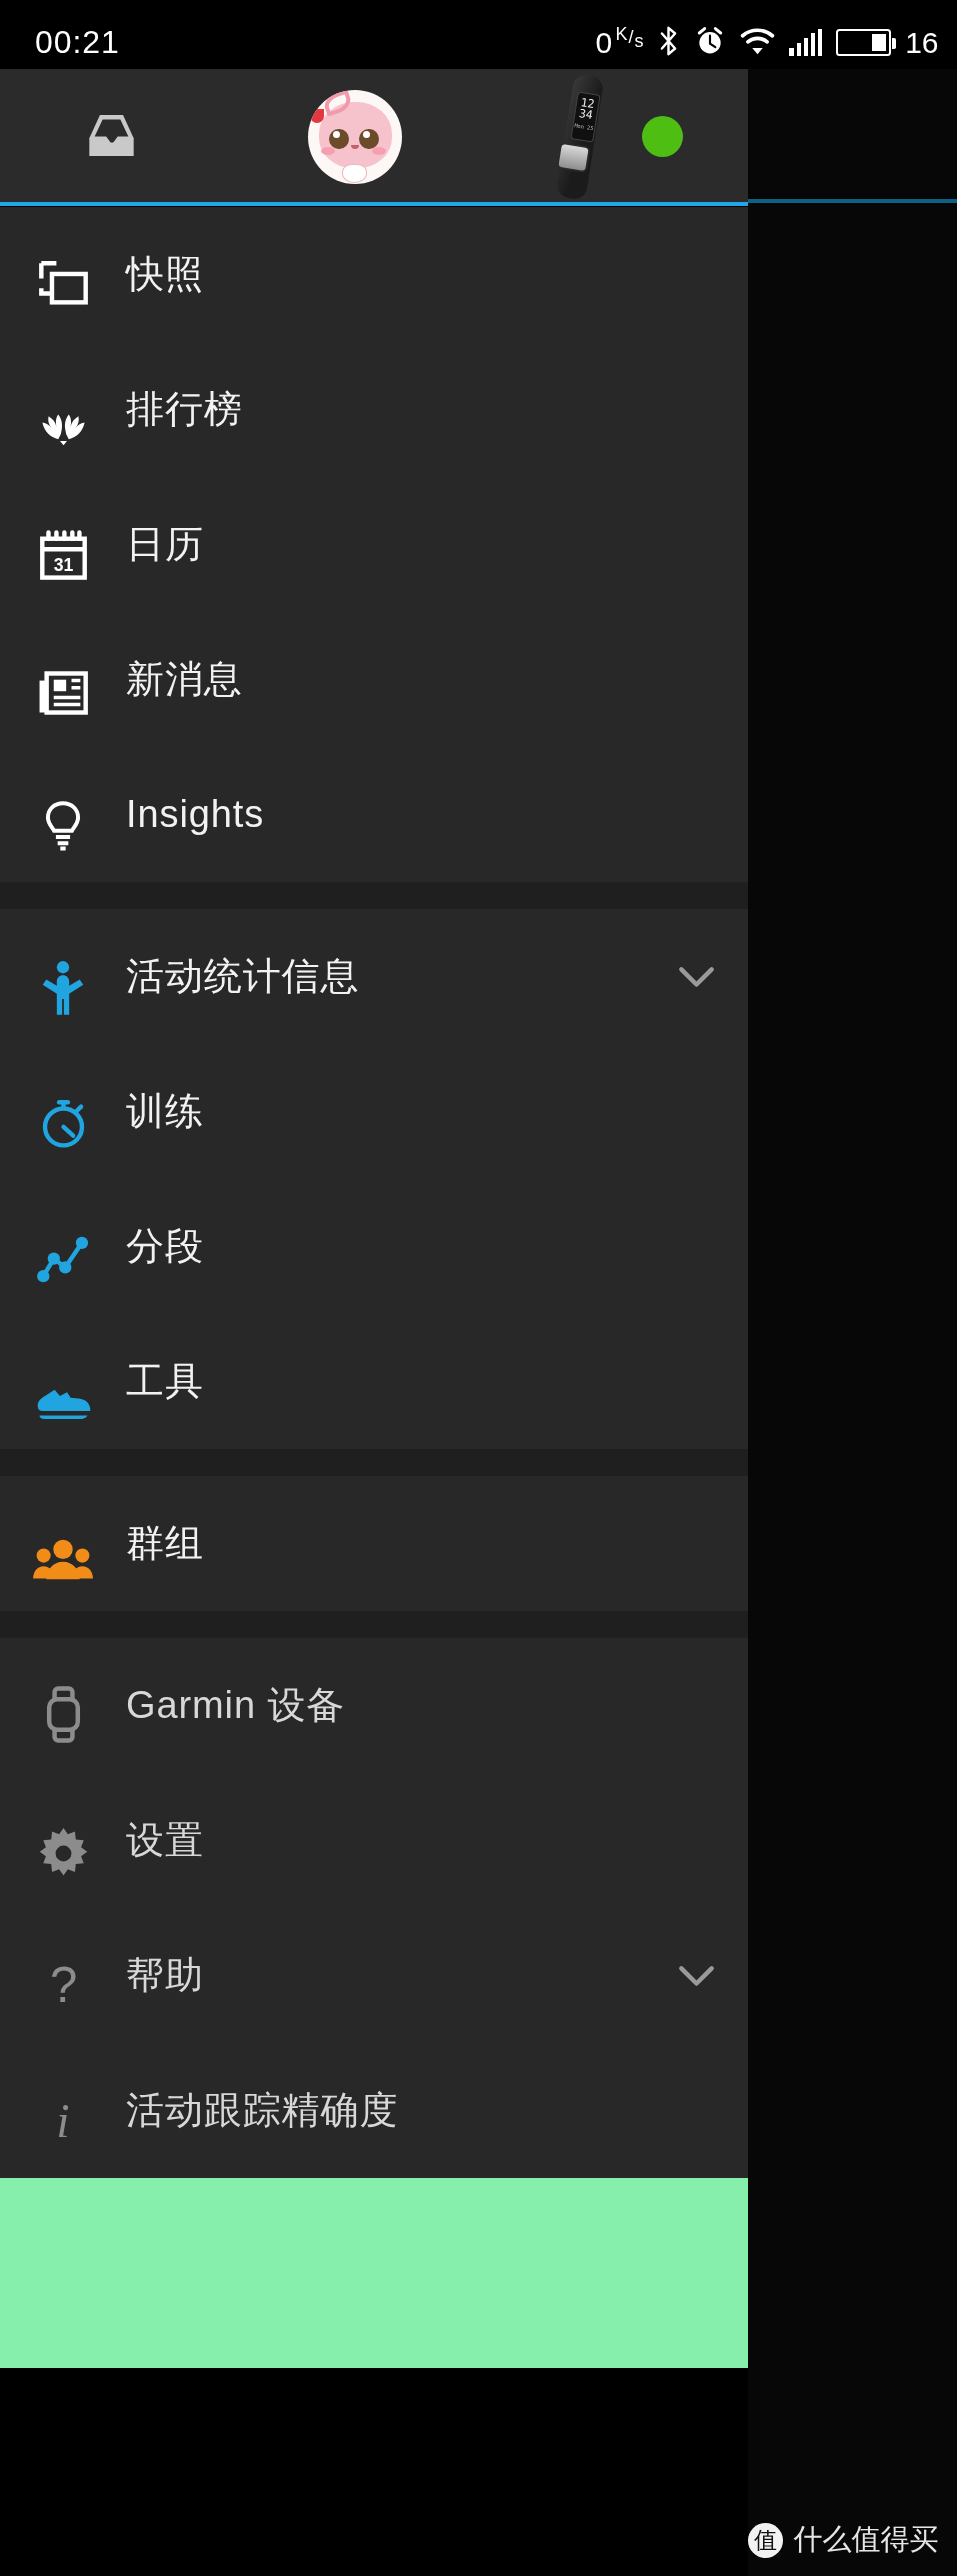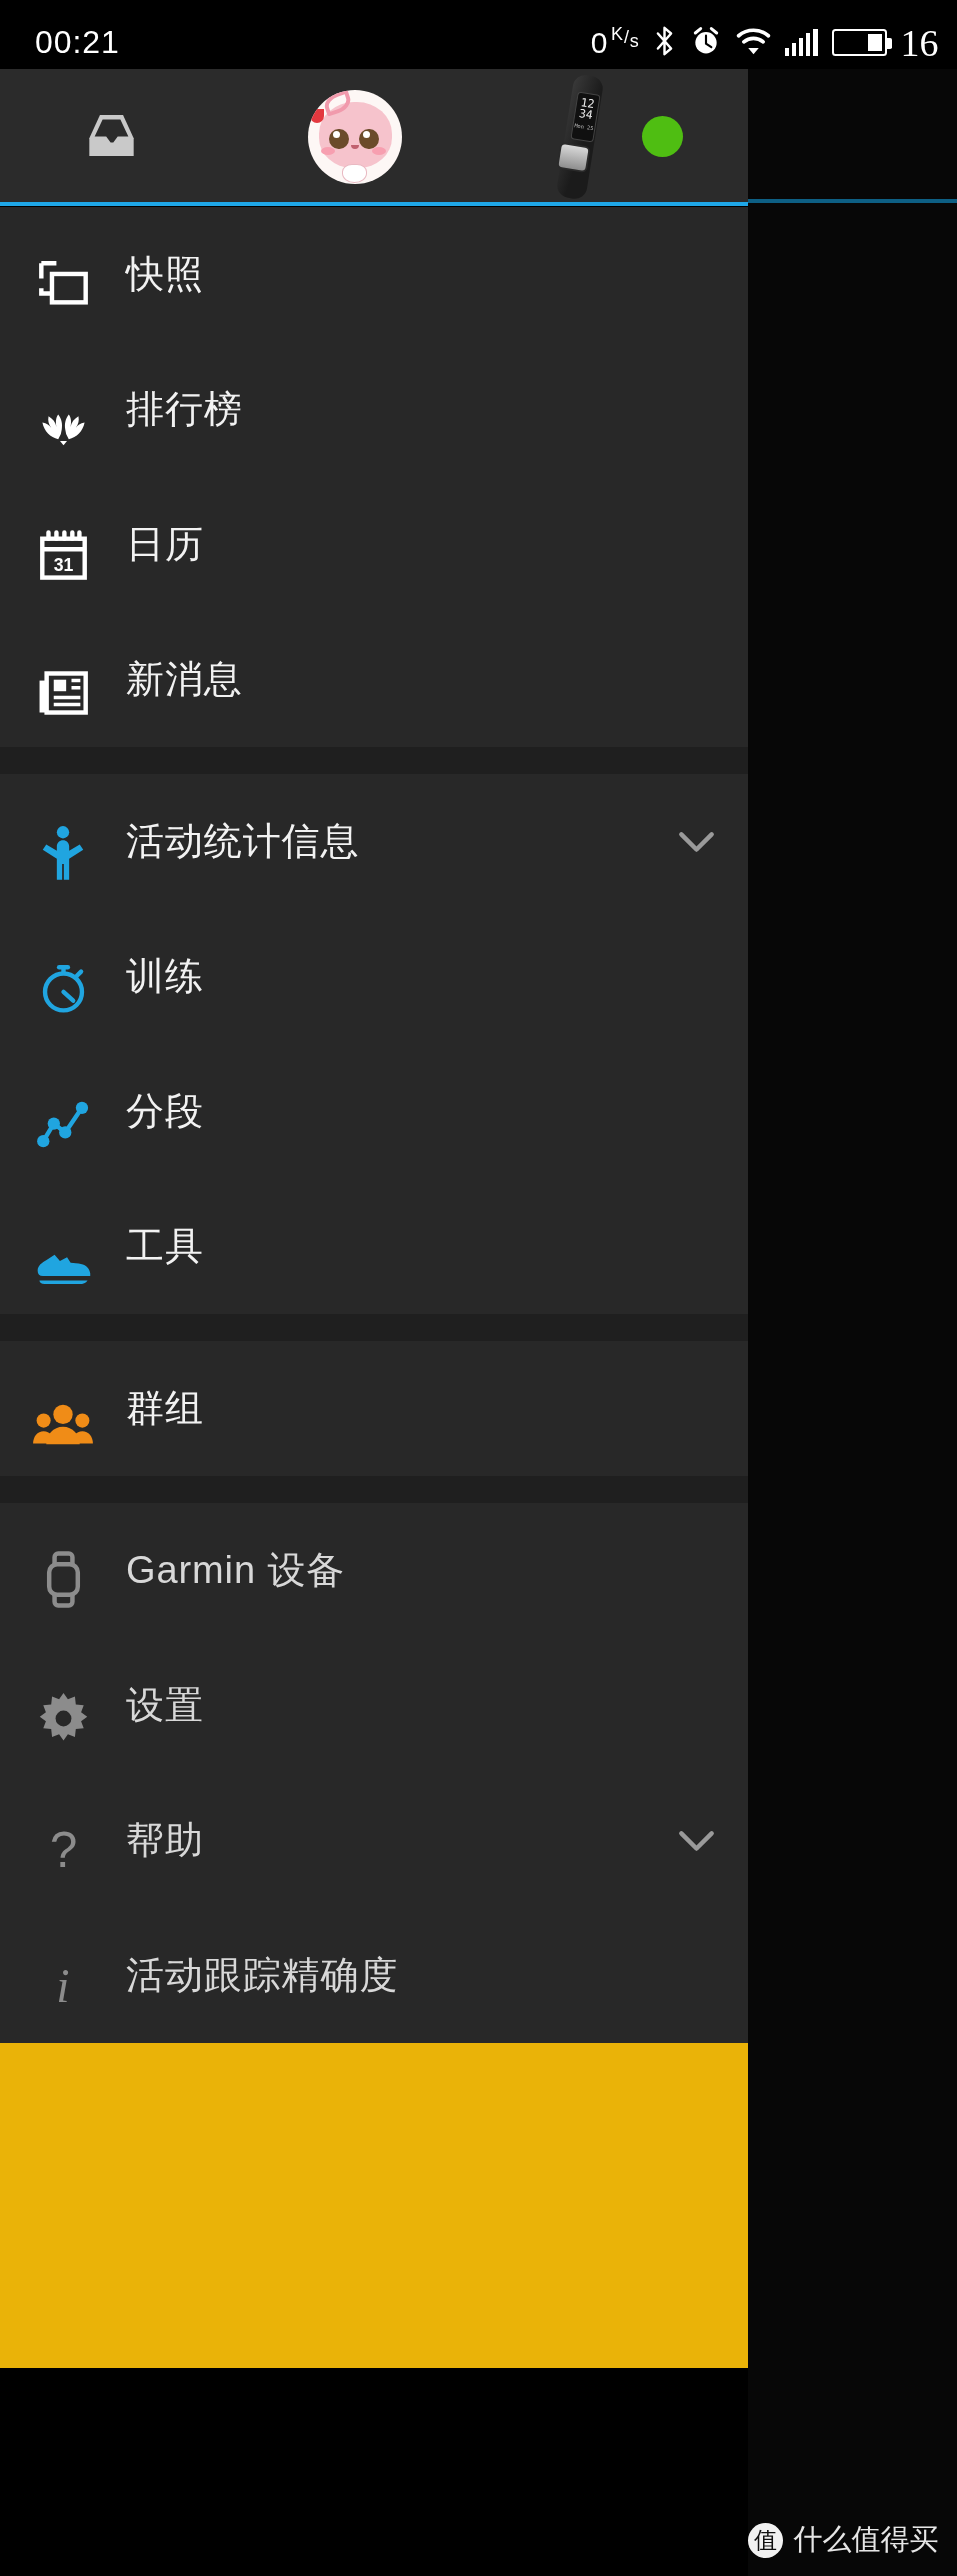"16" .battnum { font-family: Liberation Serif, serif -> none; font-size: 38px -> 30px }
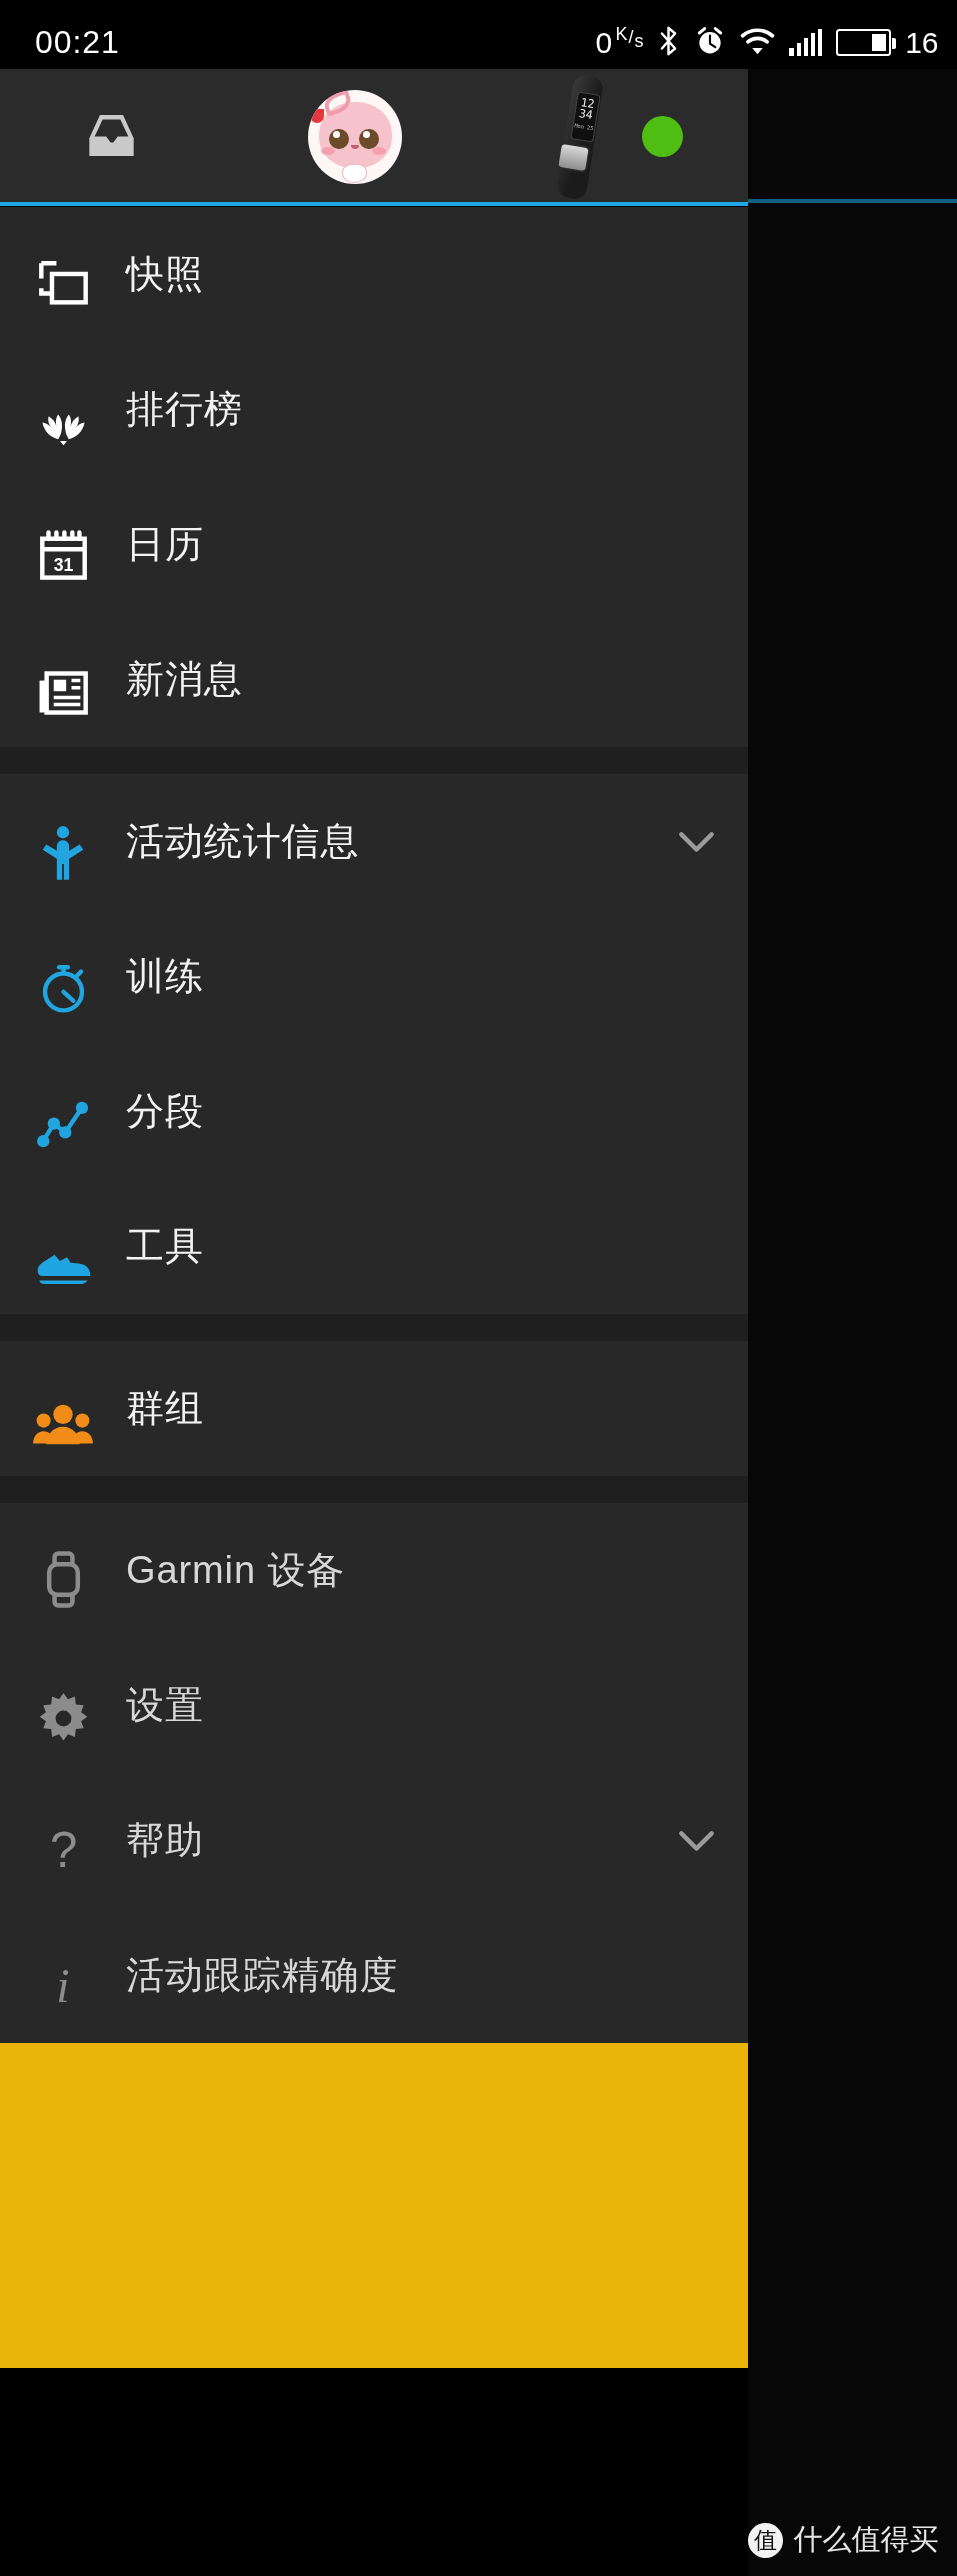"快照" #drawer { background: #eab308 -> #86efac }
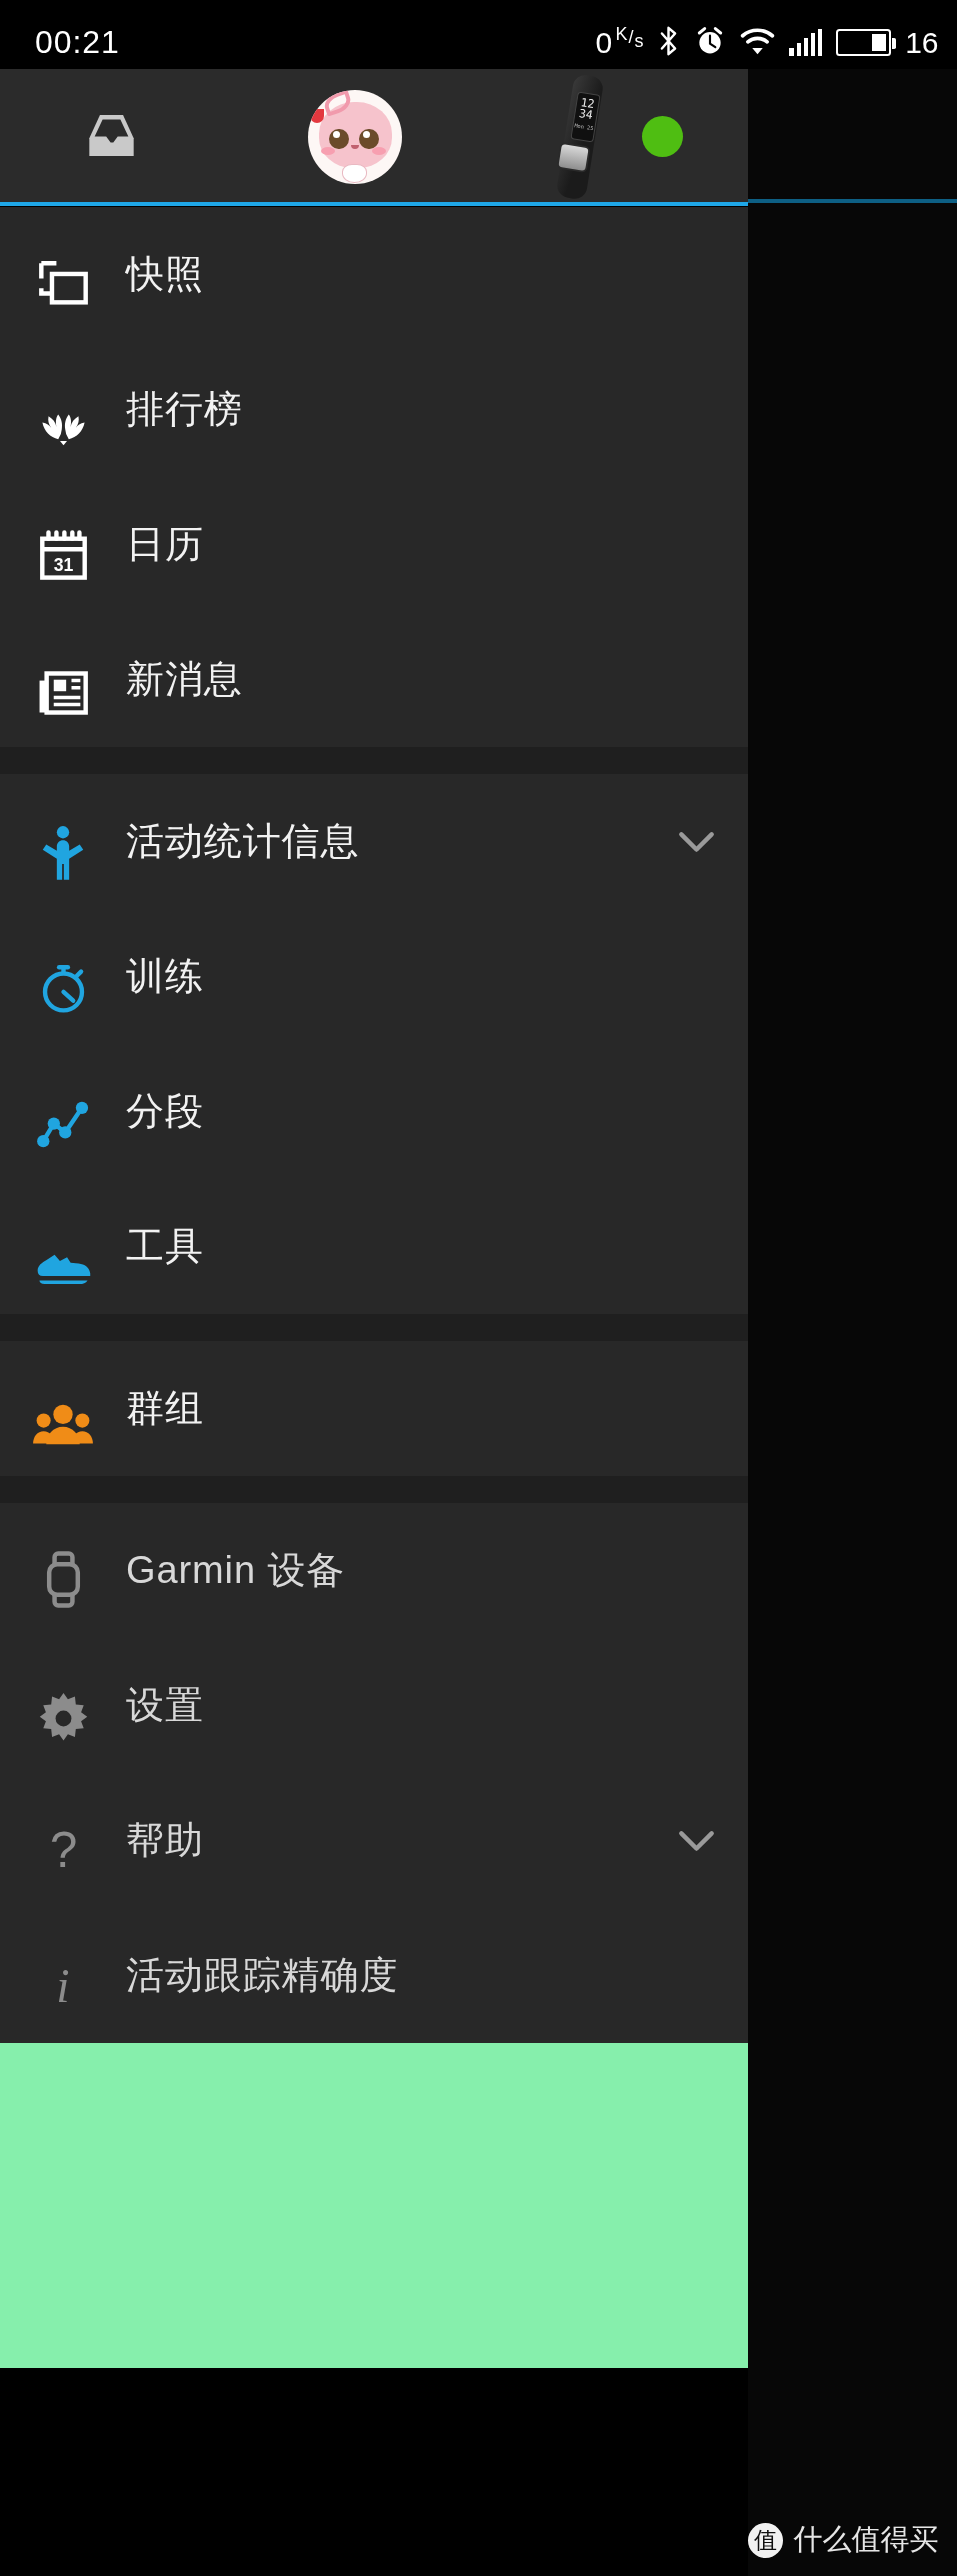"Insights" div.row { html: none -> <div> <span> <svg> <path></path> <path></path> </svg> </span> <span>Insights</span> </div> }
